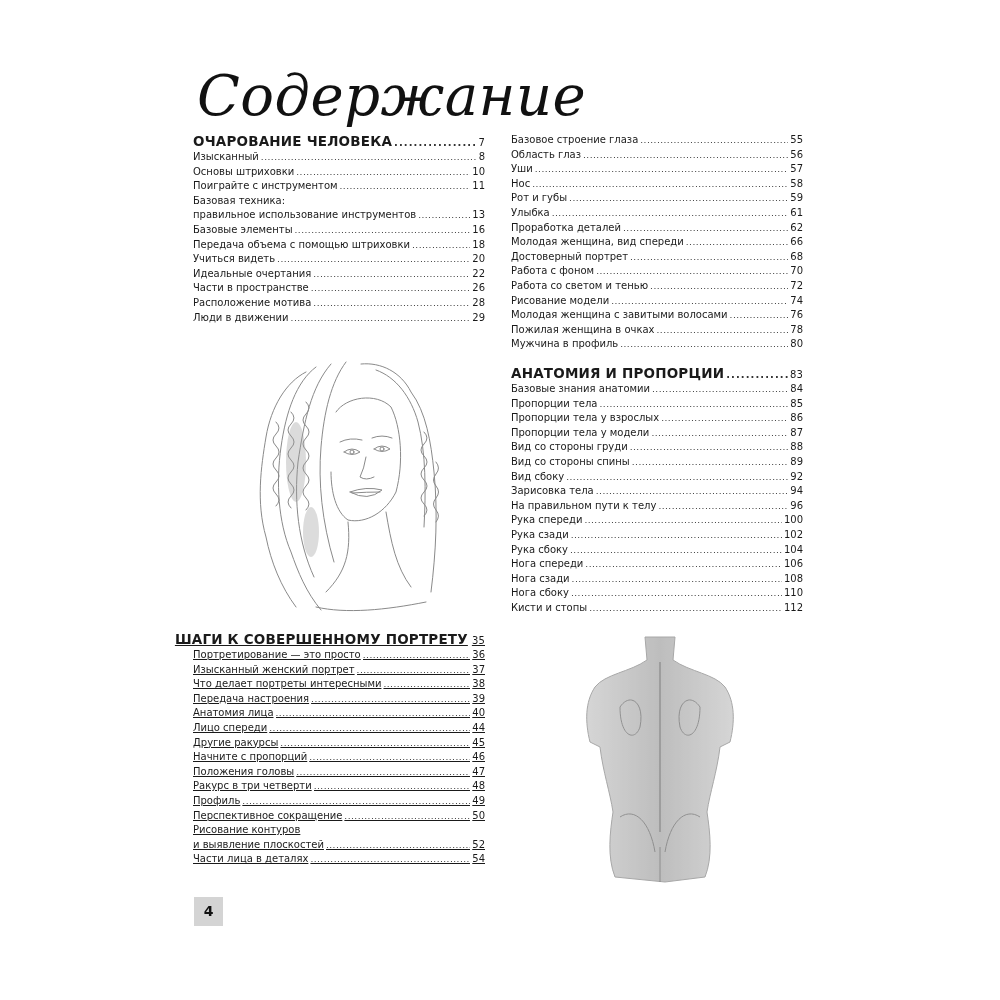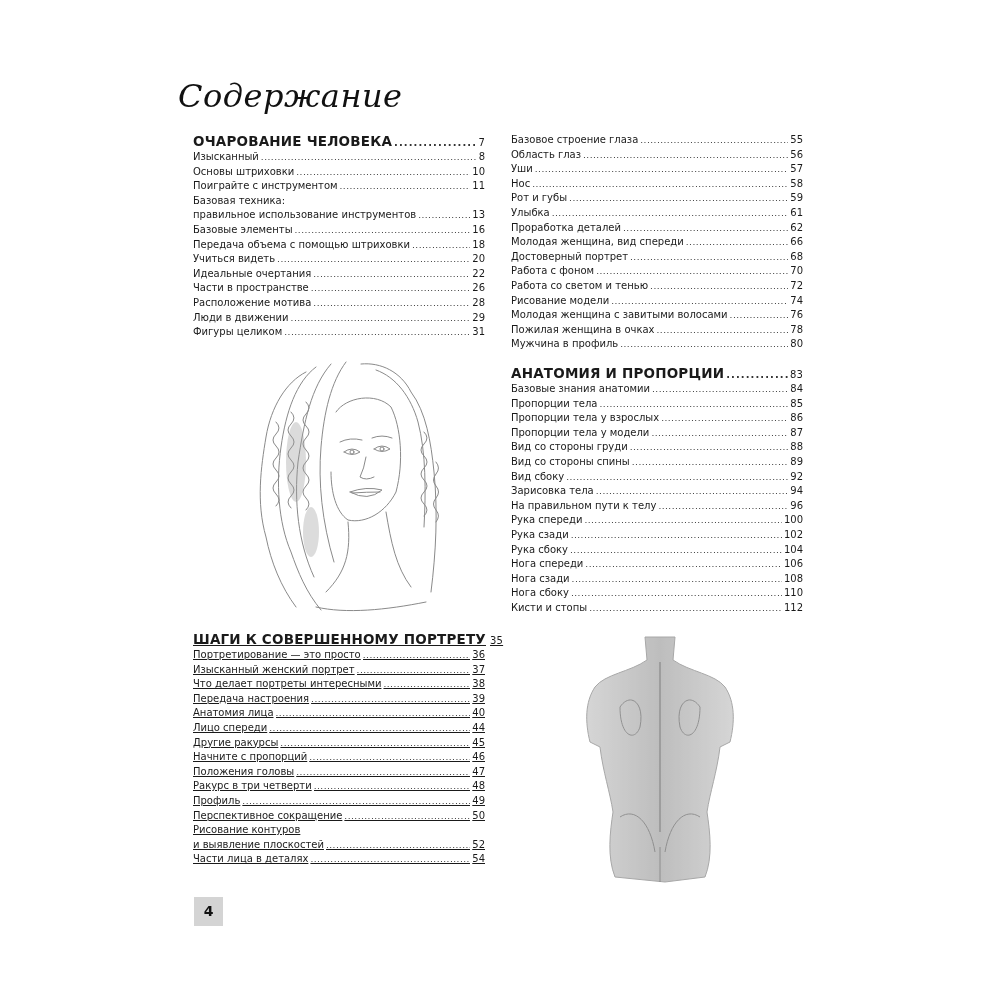"Содержание" .title { font-size: 32px -> 56px; left: 178px -> 197px }
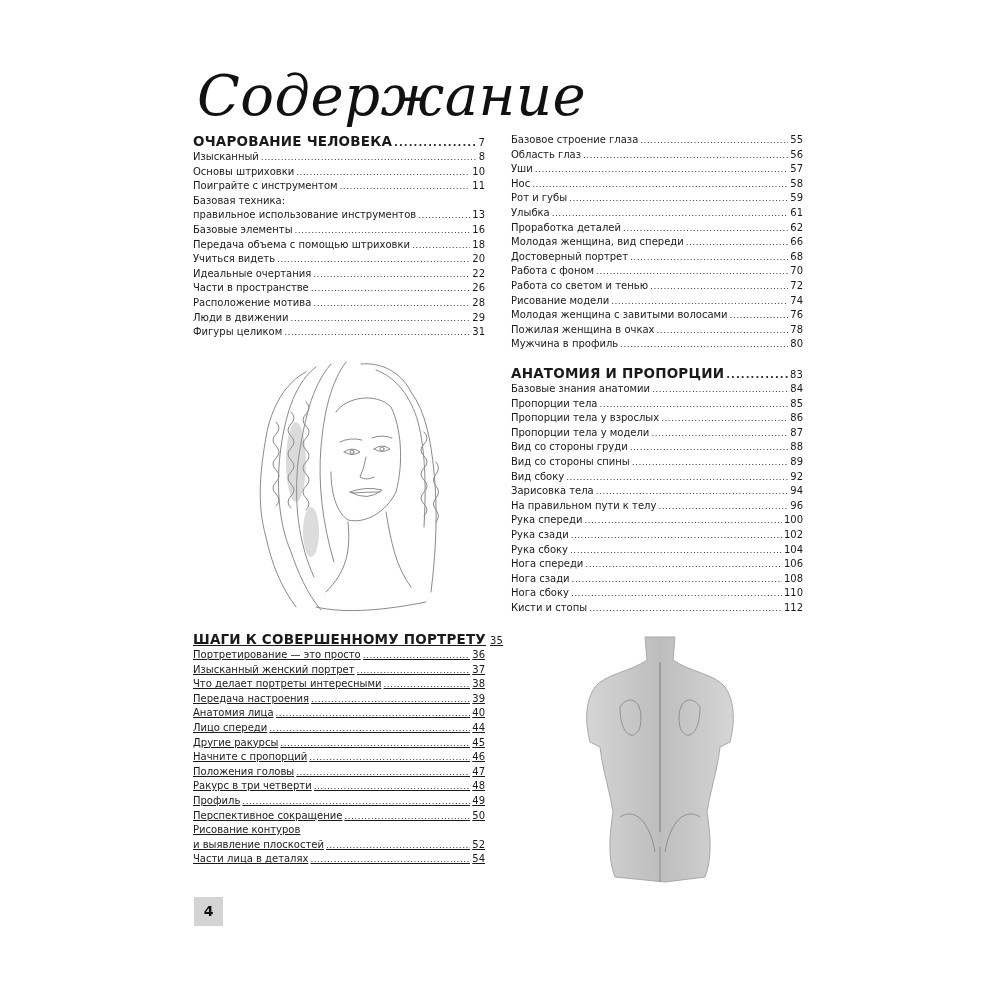"ОЧАРОВАНИЕ ЧЕЛОВЕКА" .row.head { justify-content: none -> flex-end }
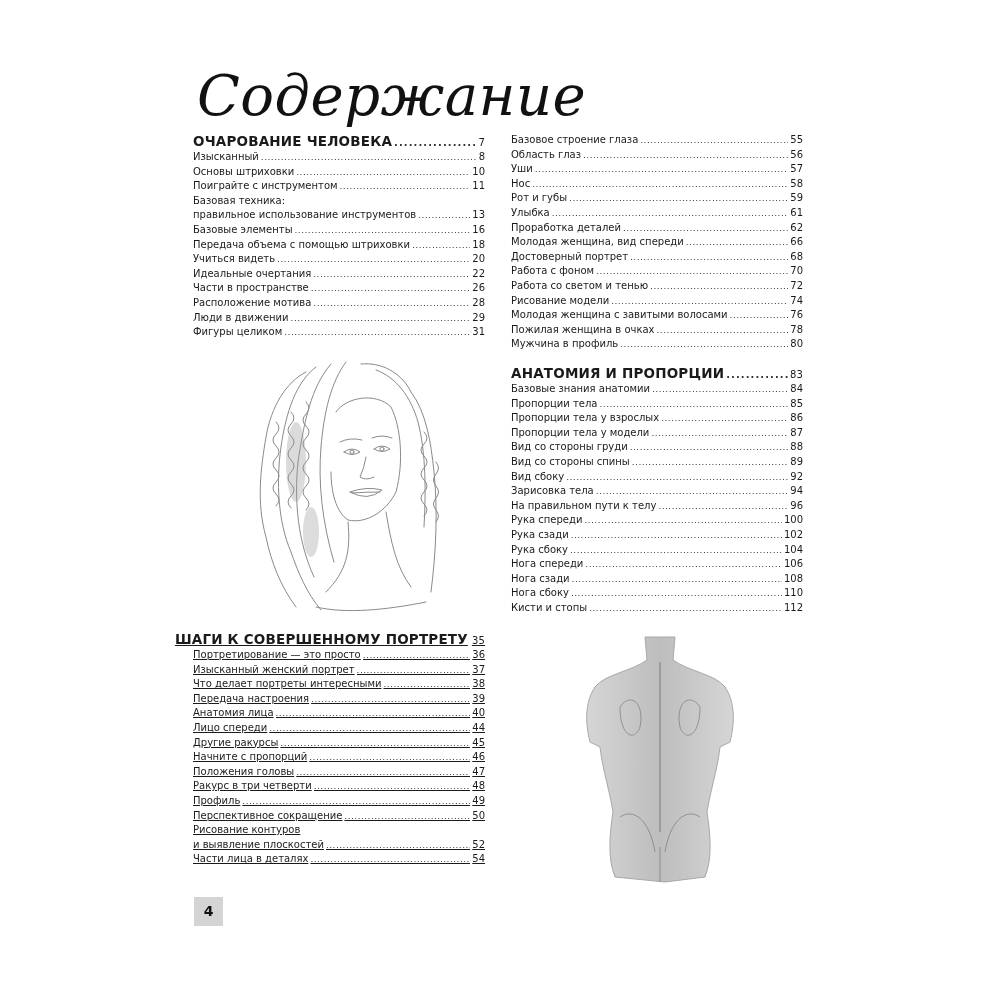"Фигуры целиком" div.row { html: <div> <span>Фигуры целиком</span> <span></span> <span>31</span> </div> -> none }
